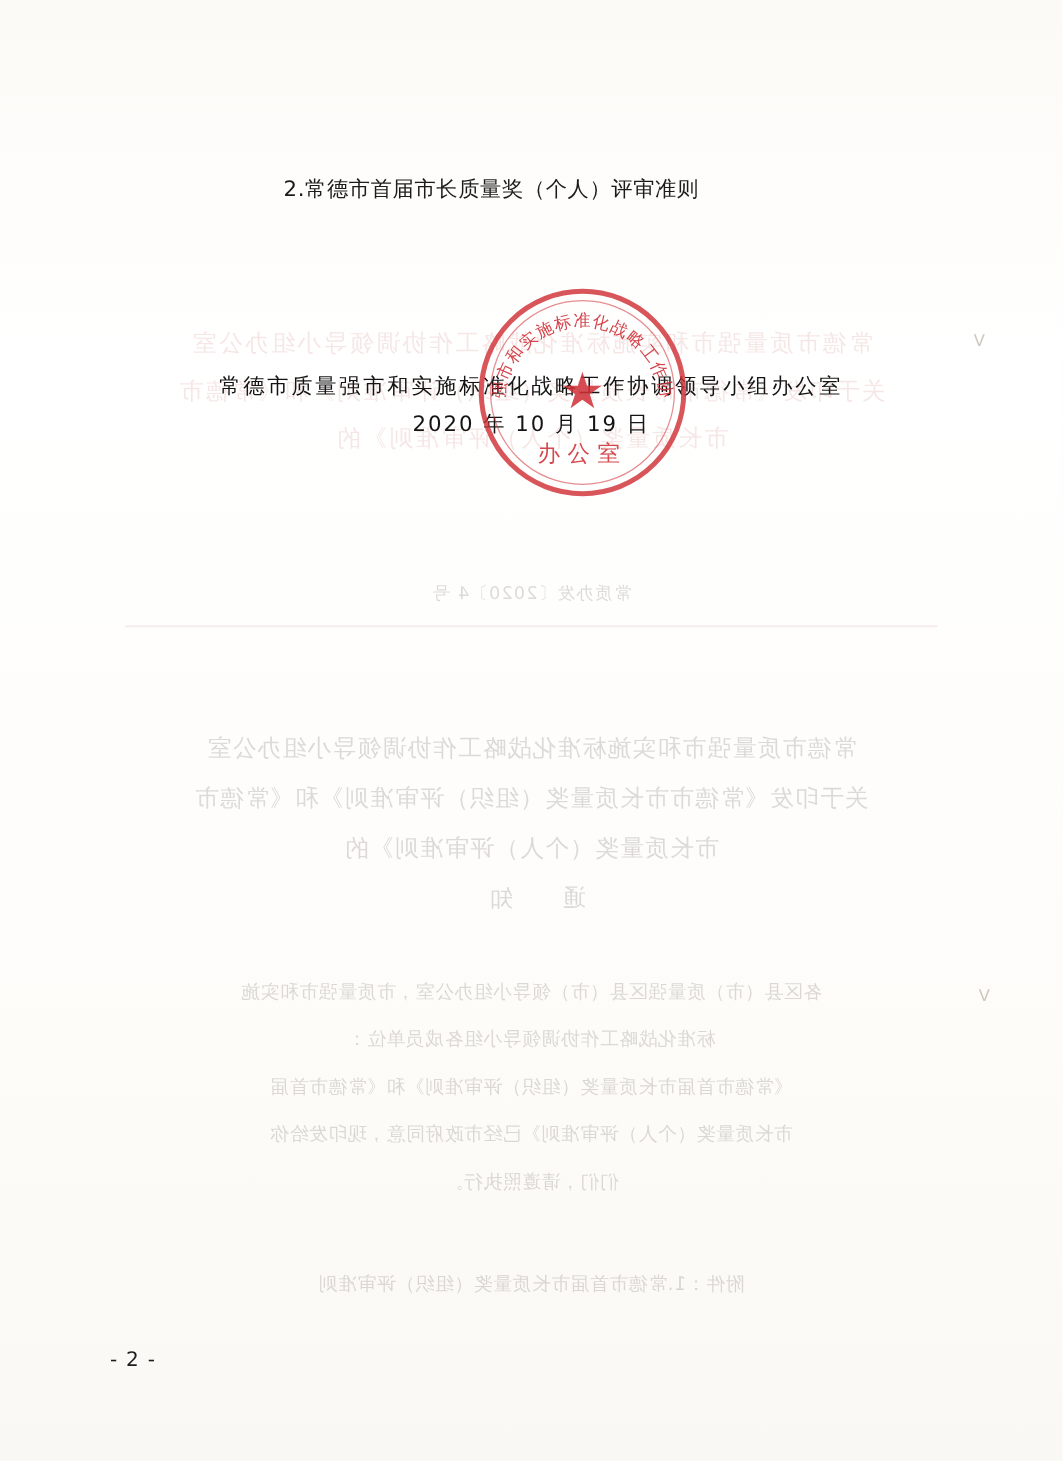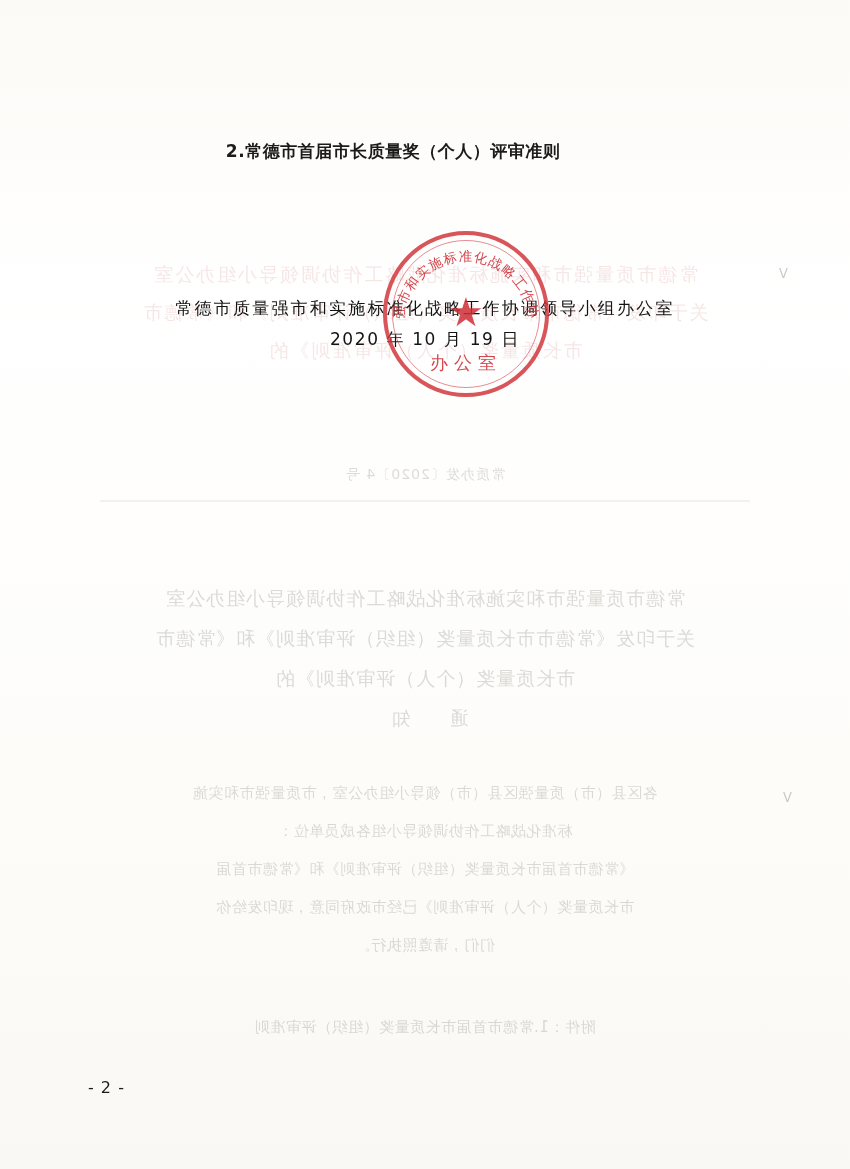"2.常德市首届市长质量奖（个人）评审准则" .attachment-title { font-weight: bold -> normal }
